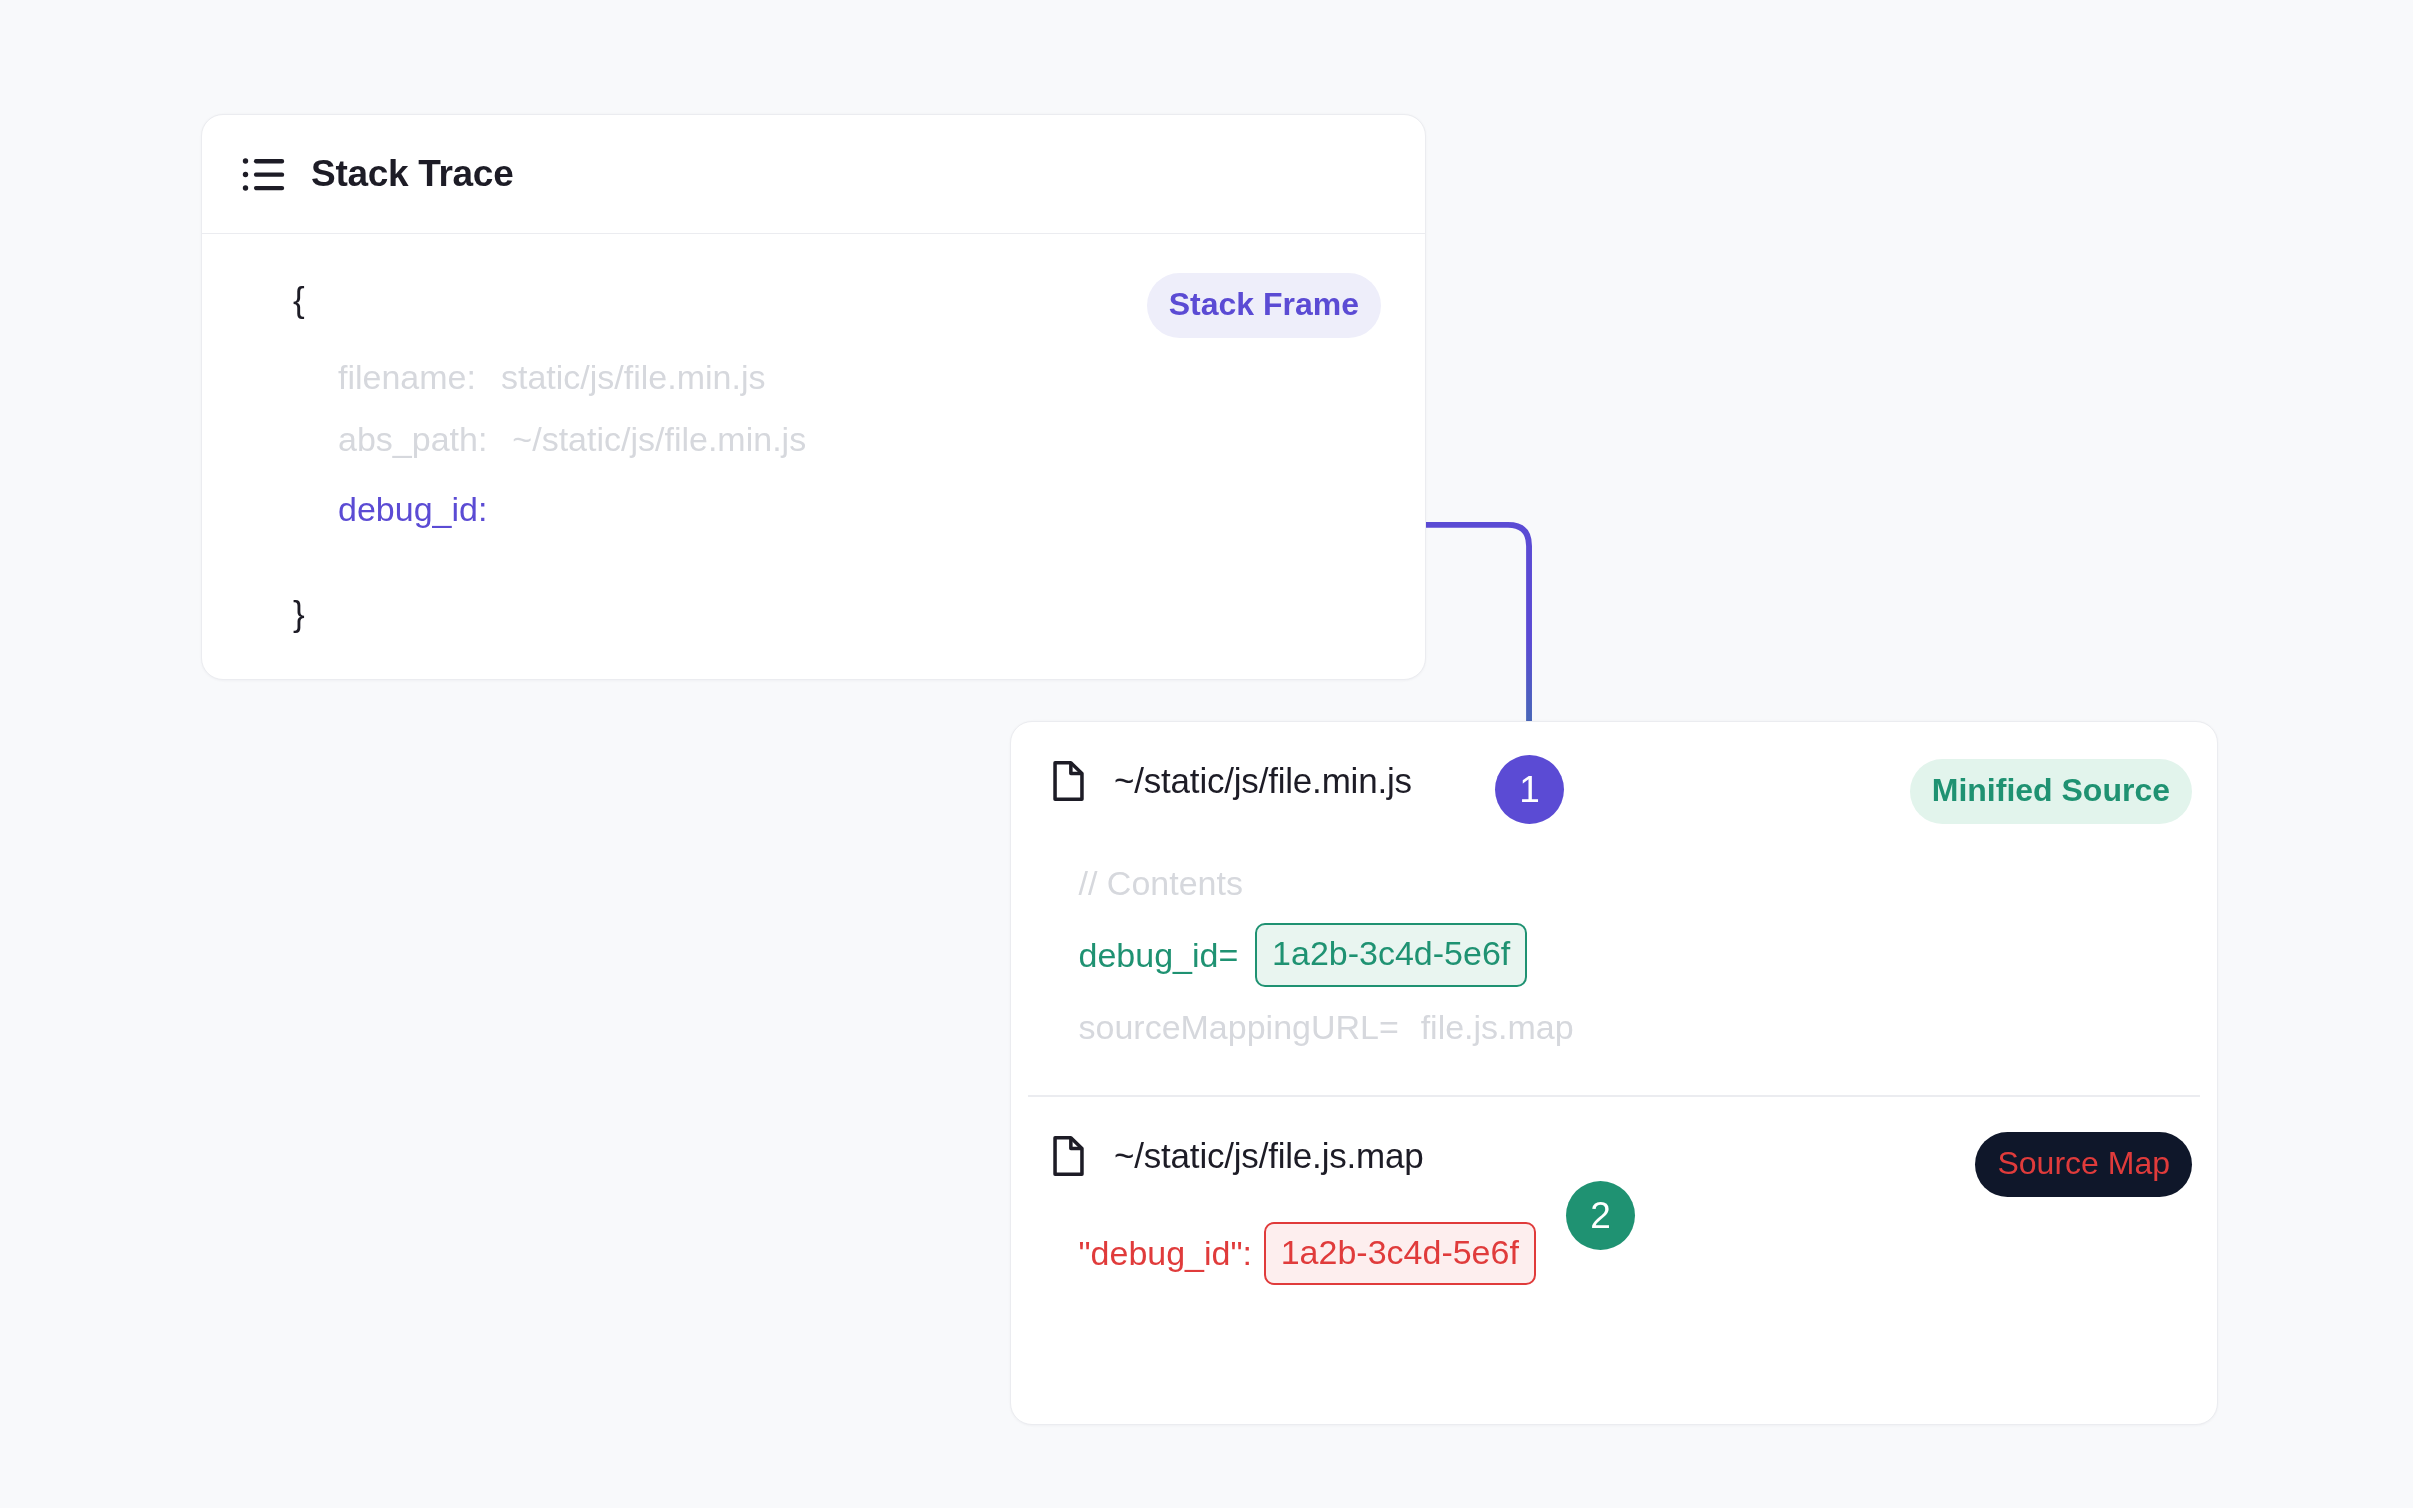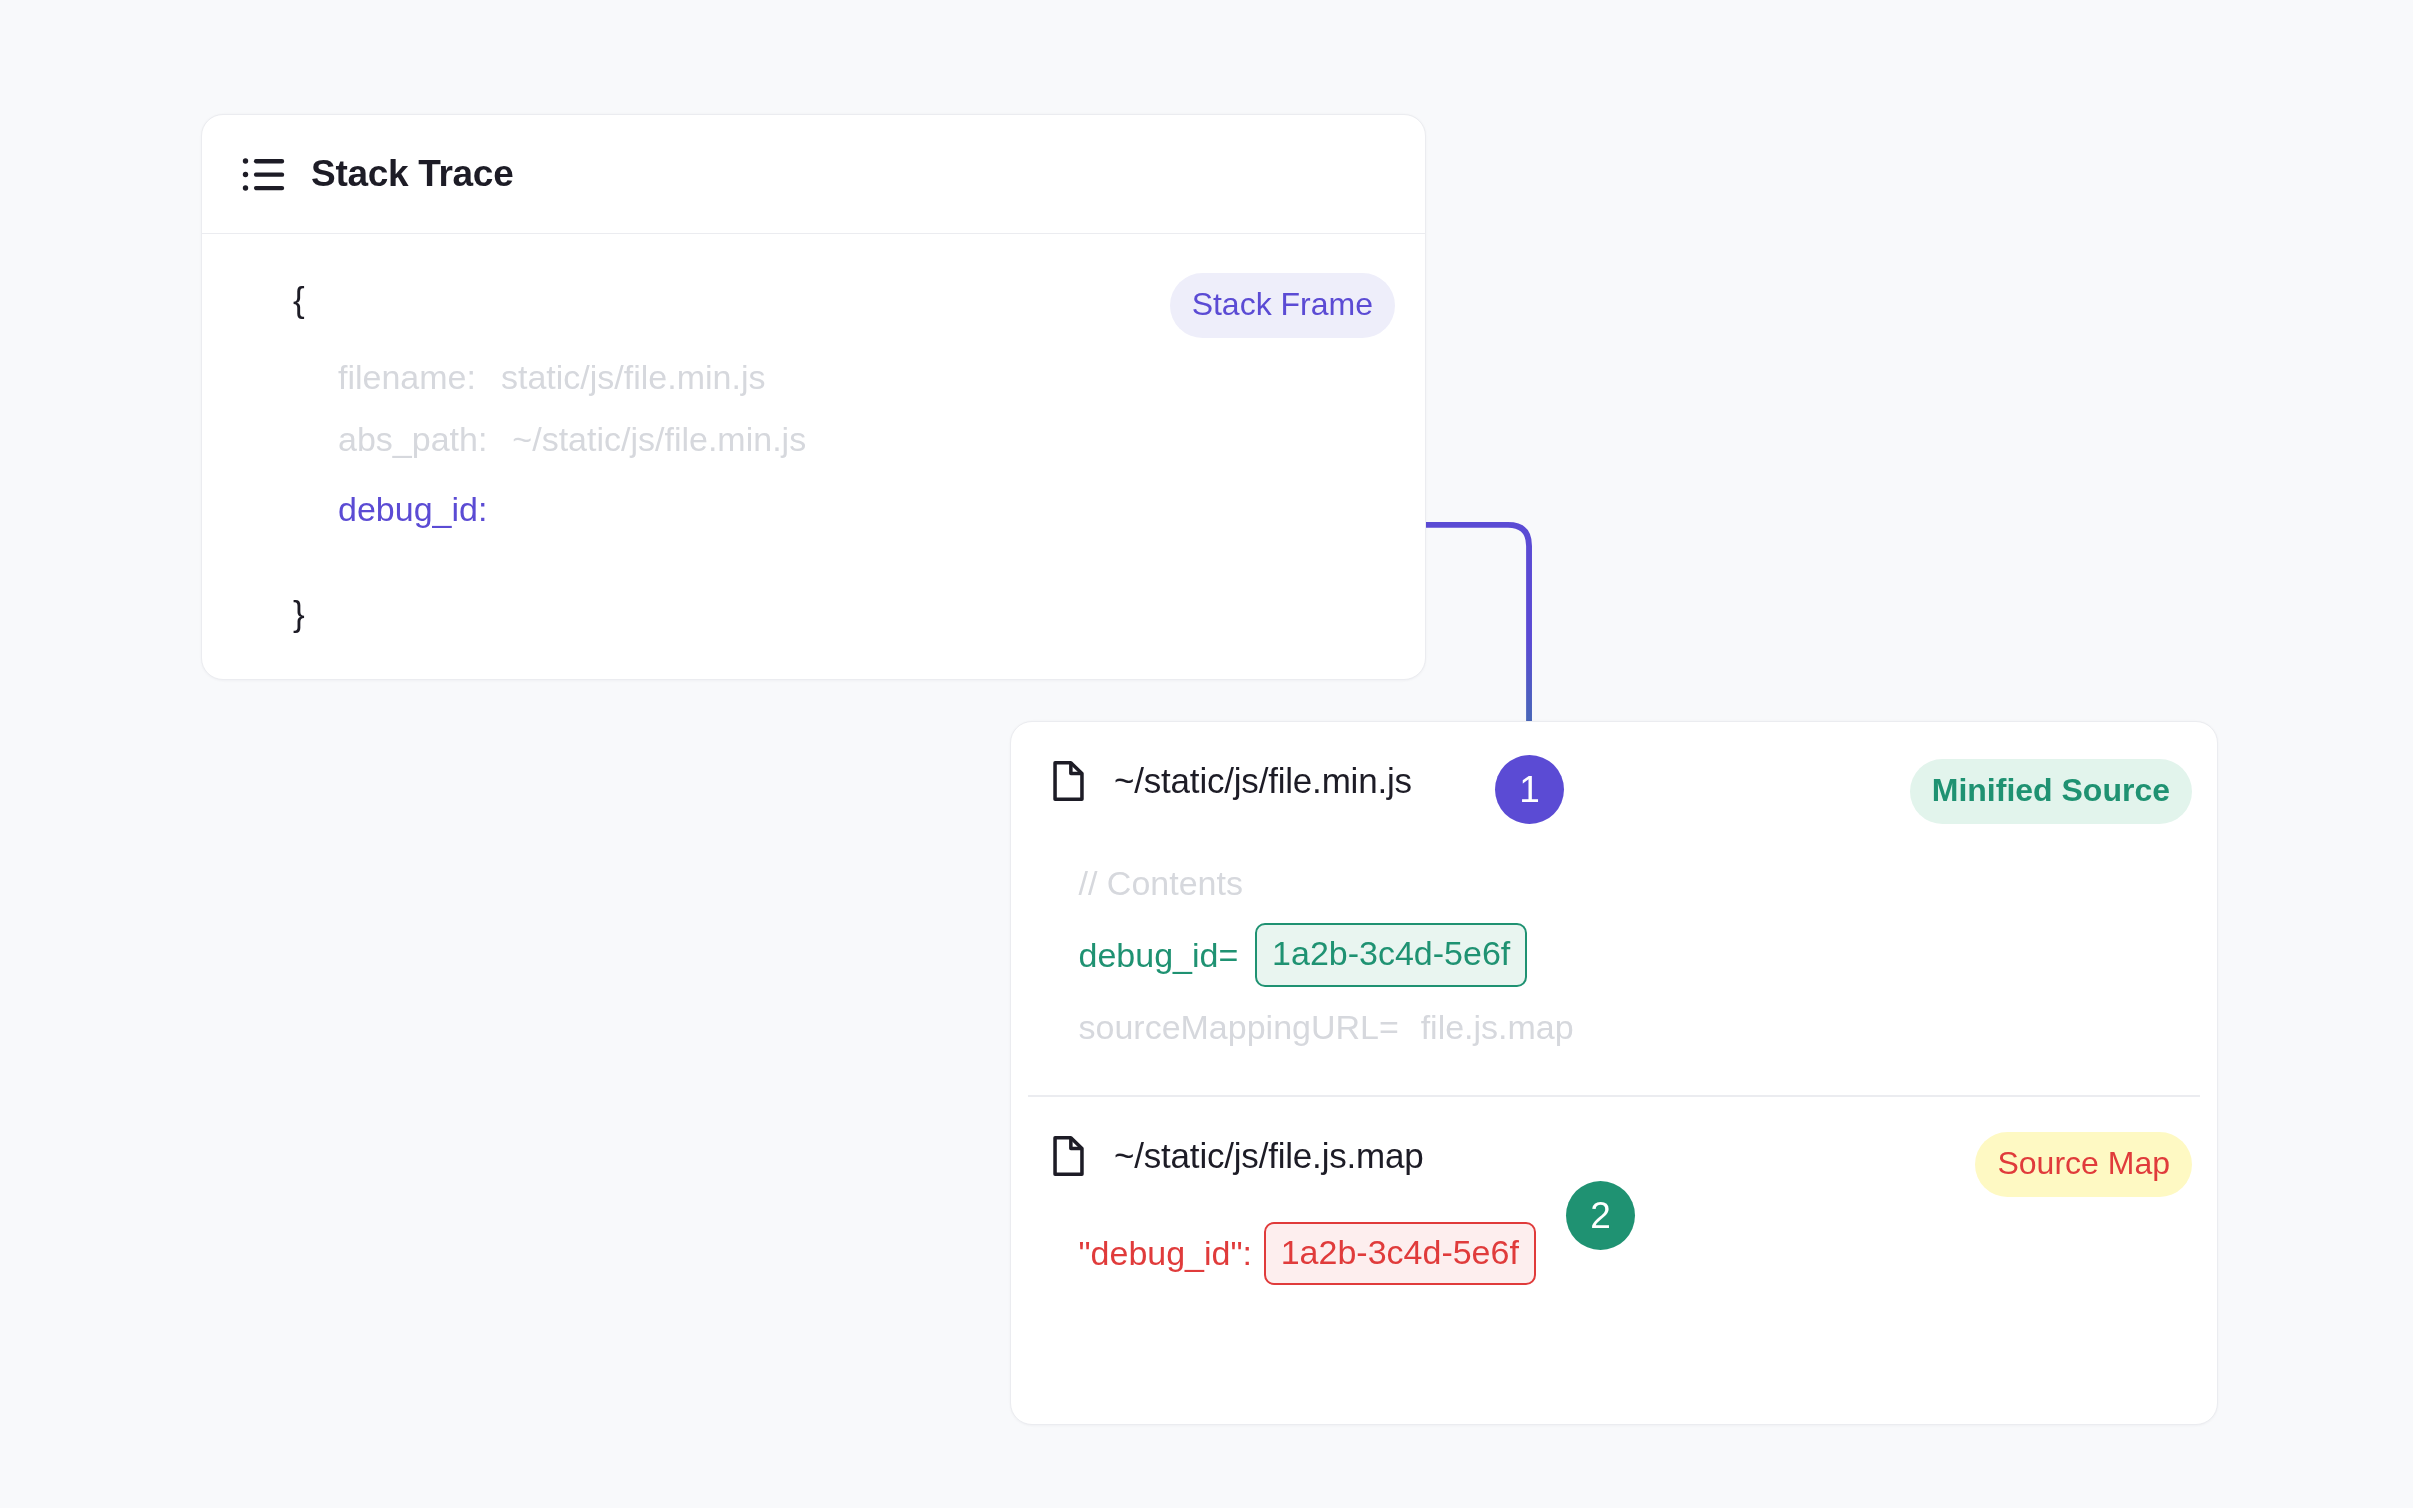"Stack Frame" span.tag { font-weight: none -> bold; right: 30px -> 44px }
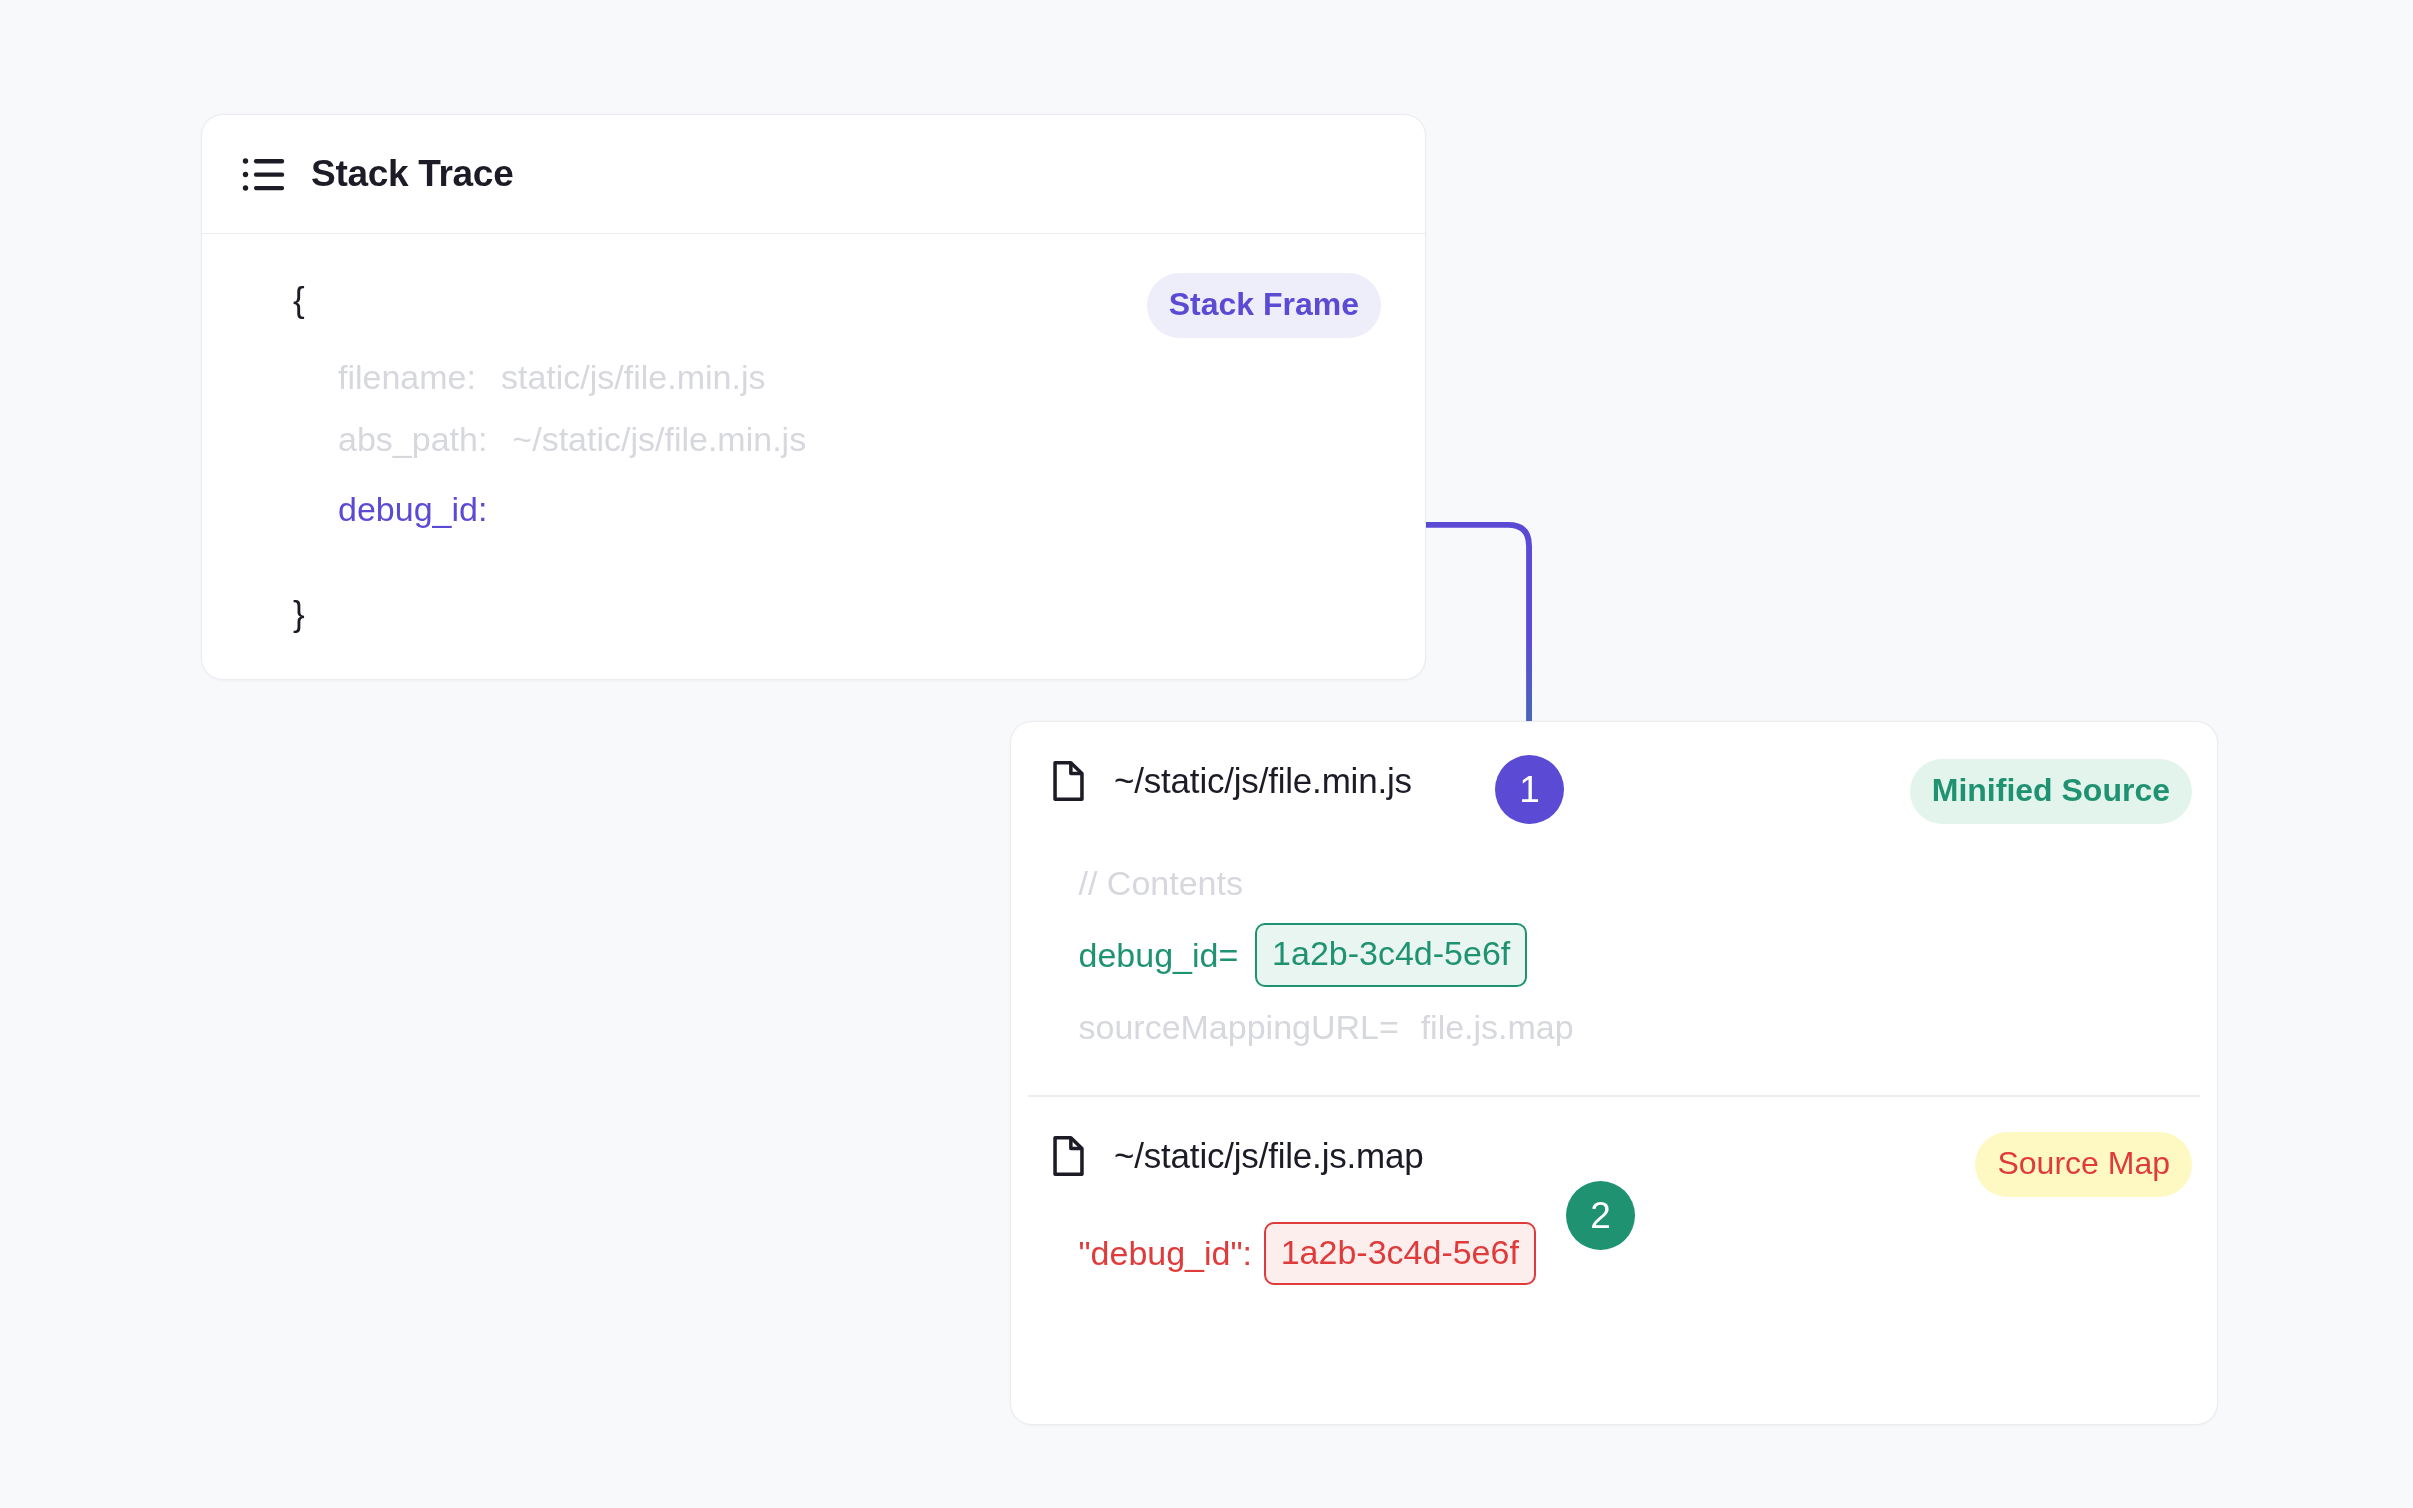"Source Map" .tag-sourcemap { background: #fef9c3 -> #0f172a }
